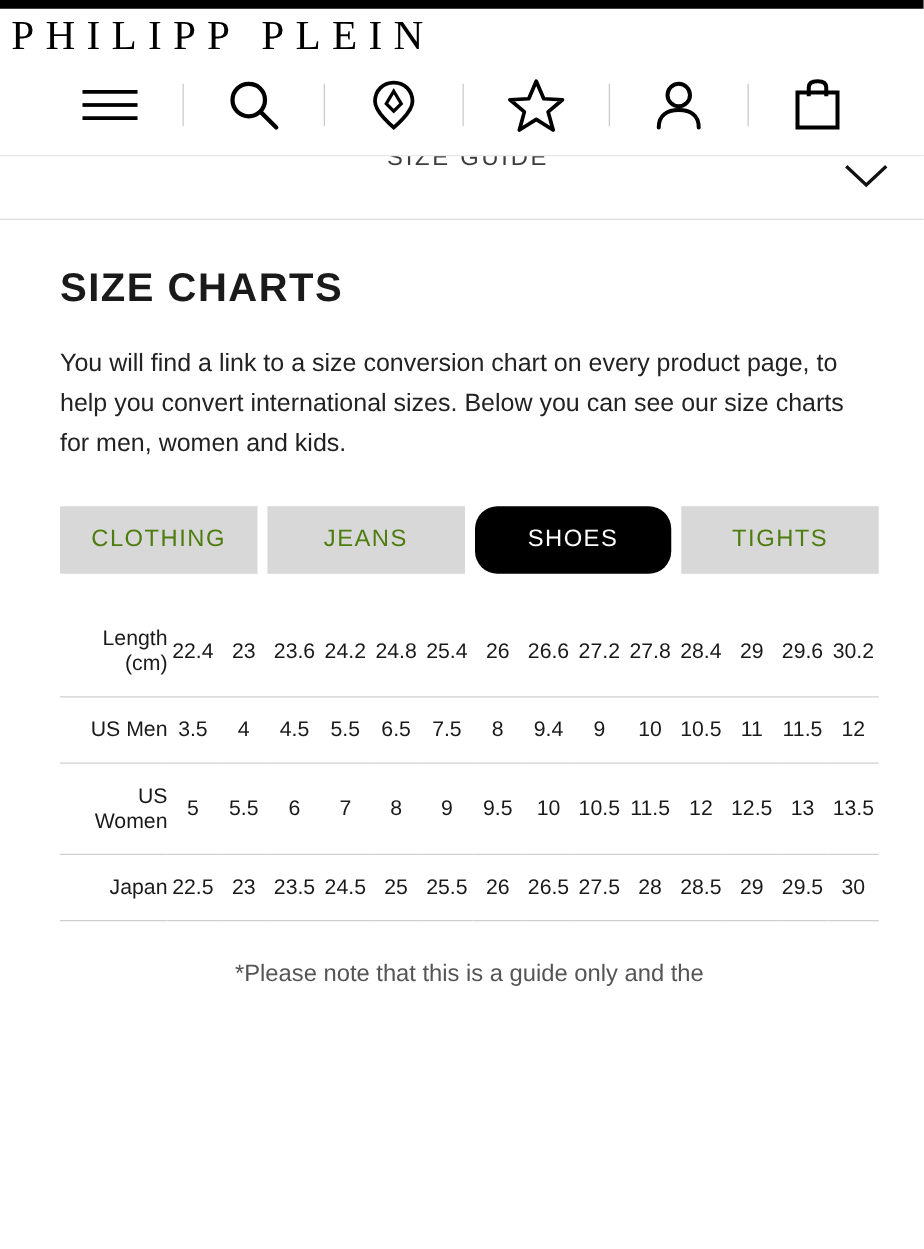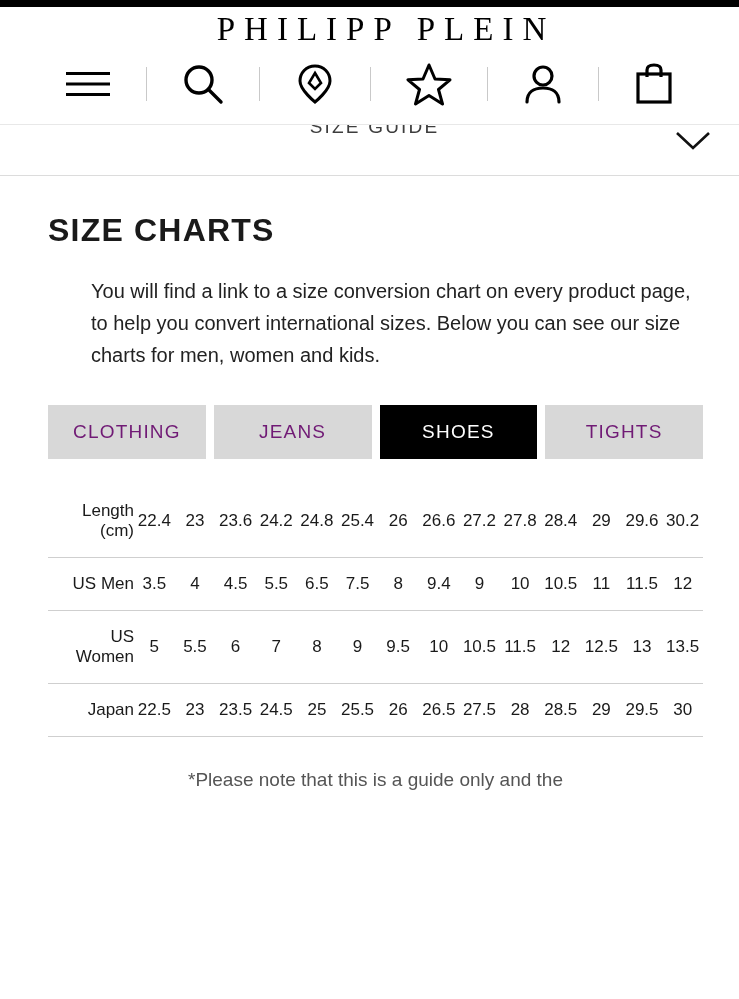"PHILIPP PLEIN" .brand { padding-left: 24px -> none; text-align: center -> none }
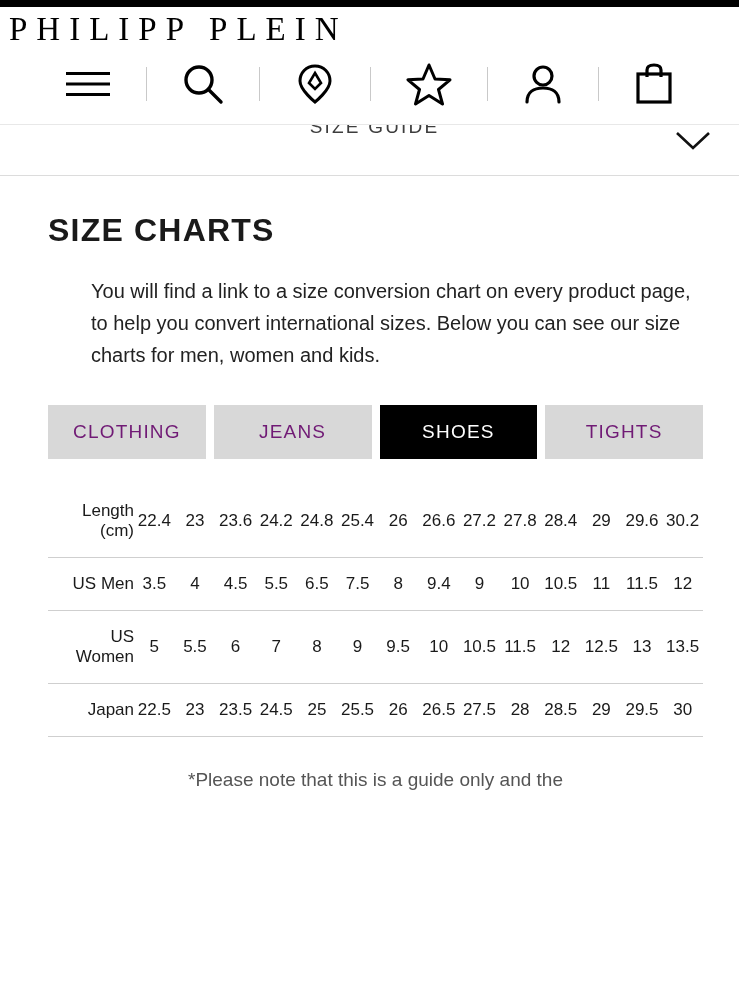"You will find a link" p.intro { margin-left: 43px -> none }
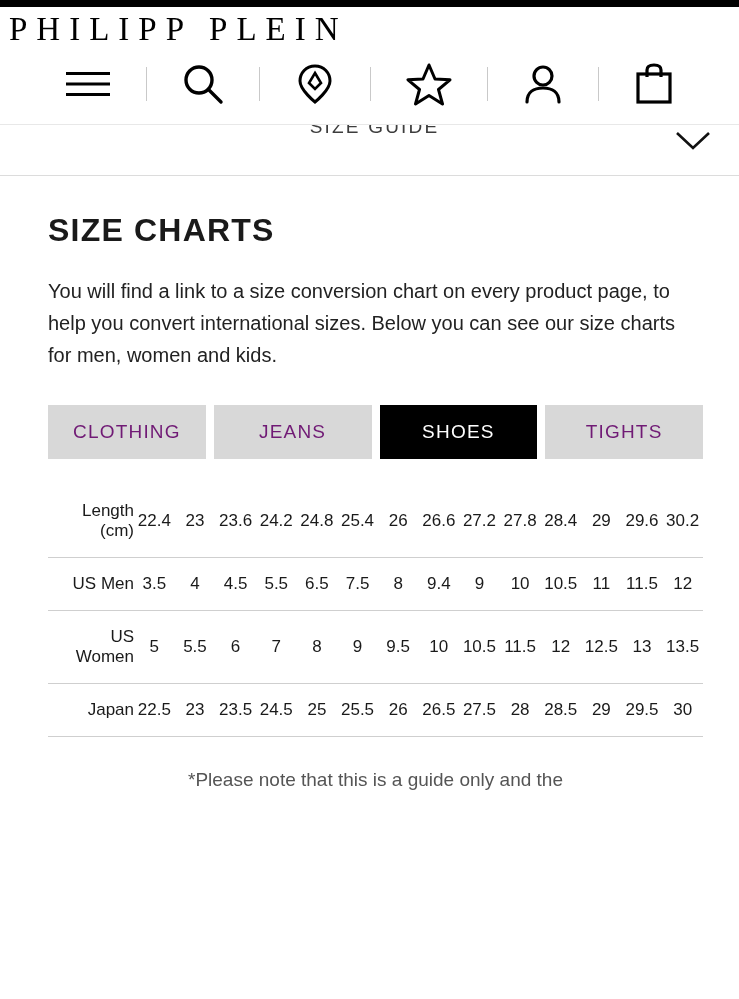"CLOTHING" .tab { color: #701a75 -> #4d7c0f }
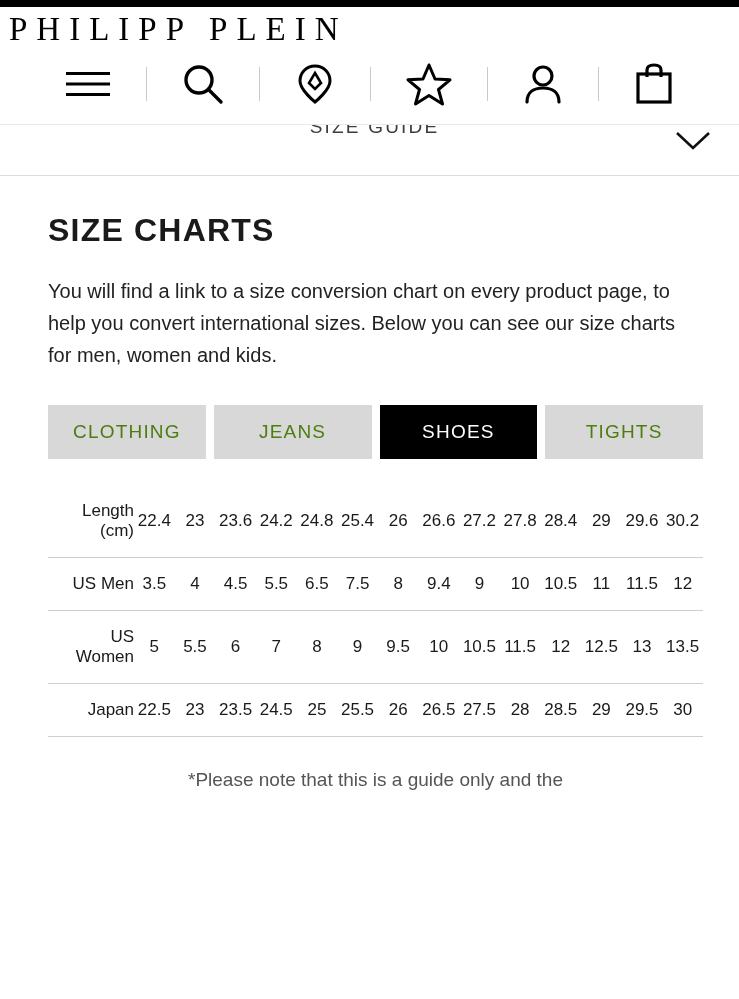"SHOES" .tab.active { border-radius: none -> 18px }
